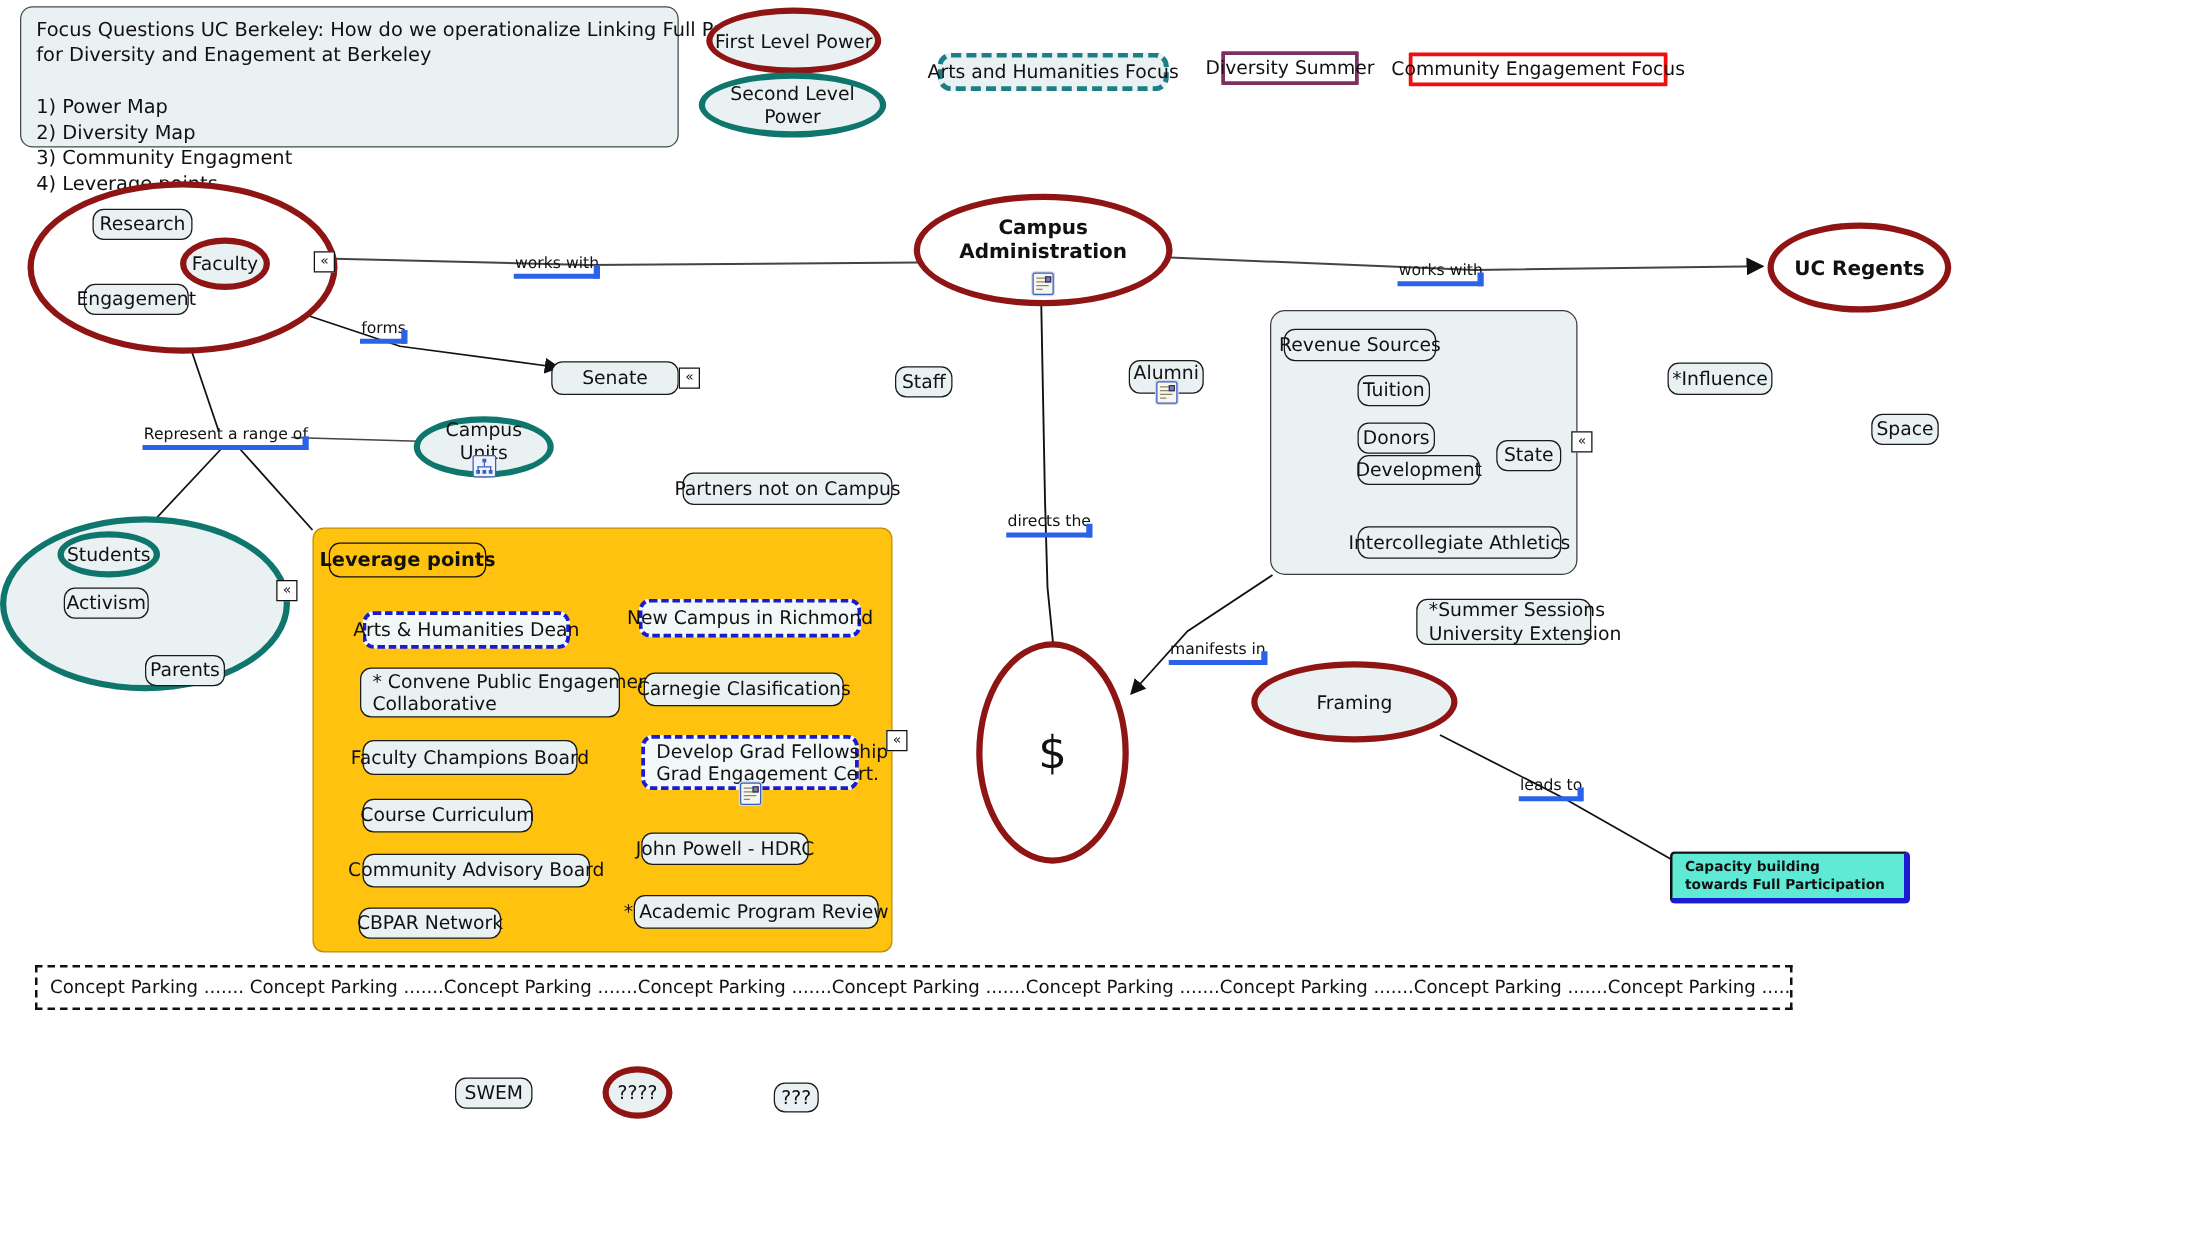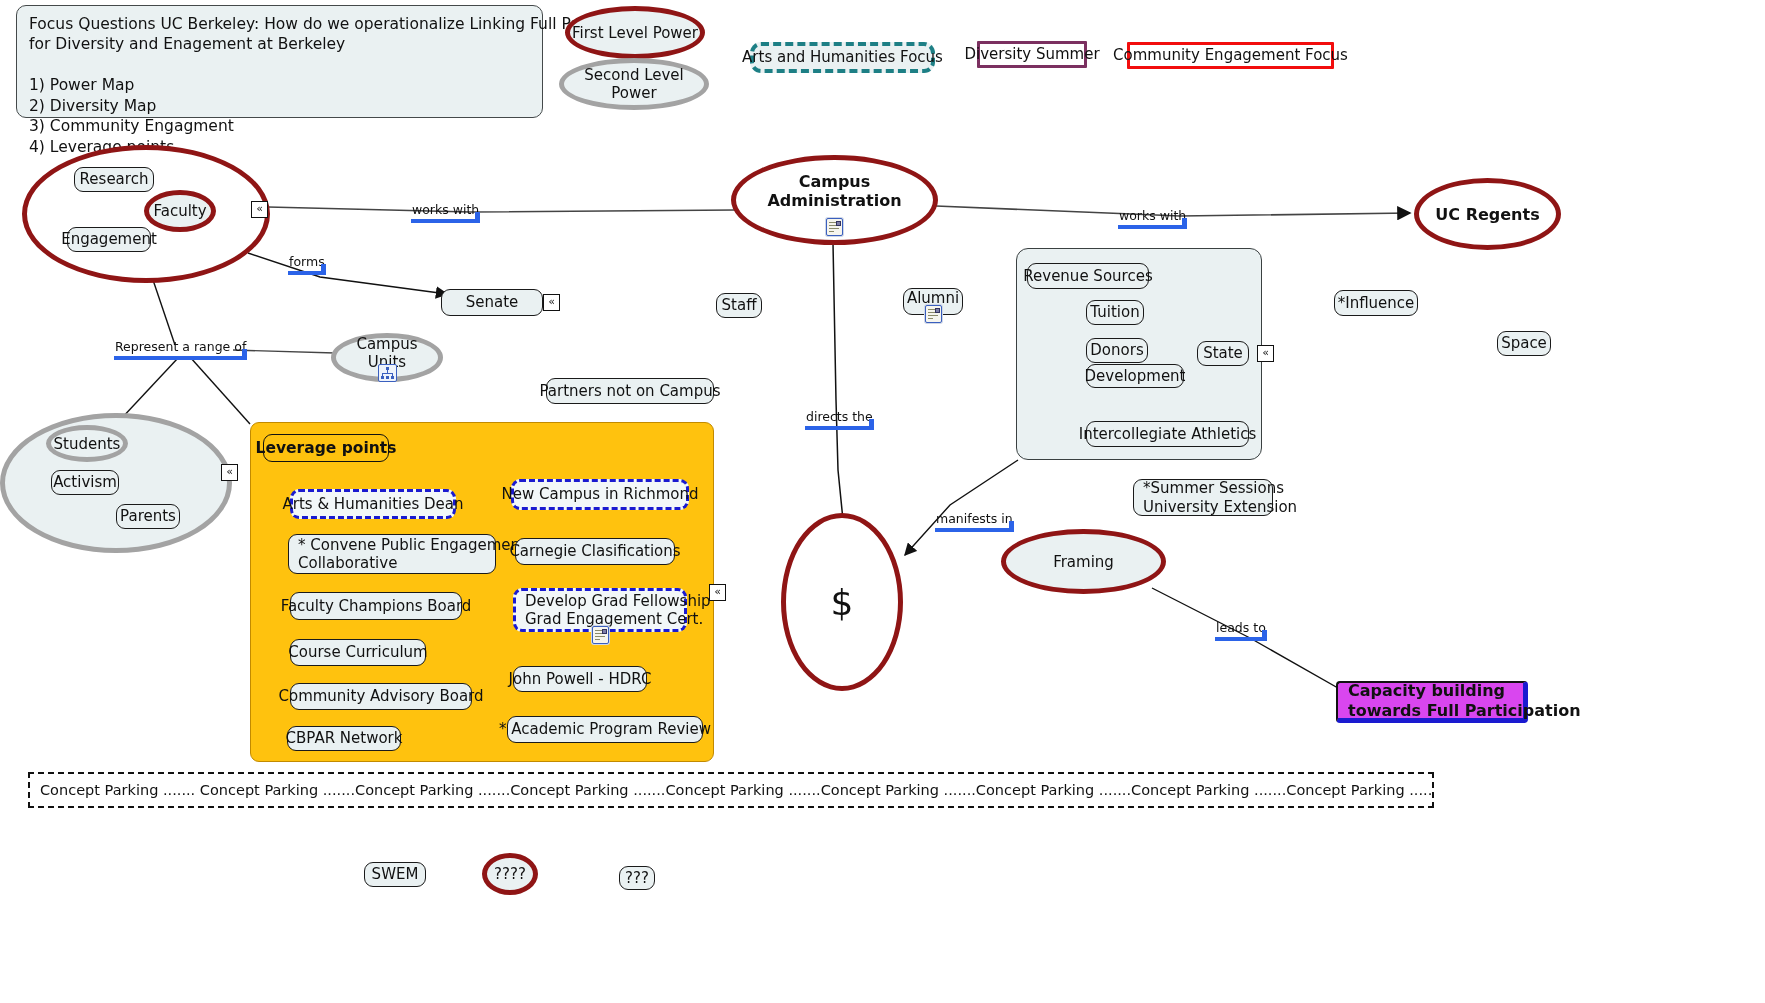"Second Level Power" .ell.green { border: 5px solid #a3a3a3 -> 5px solid #0f766e }
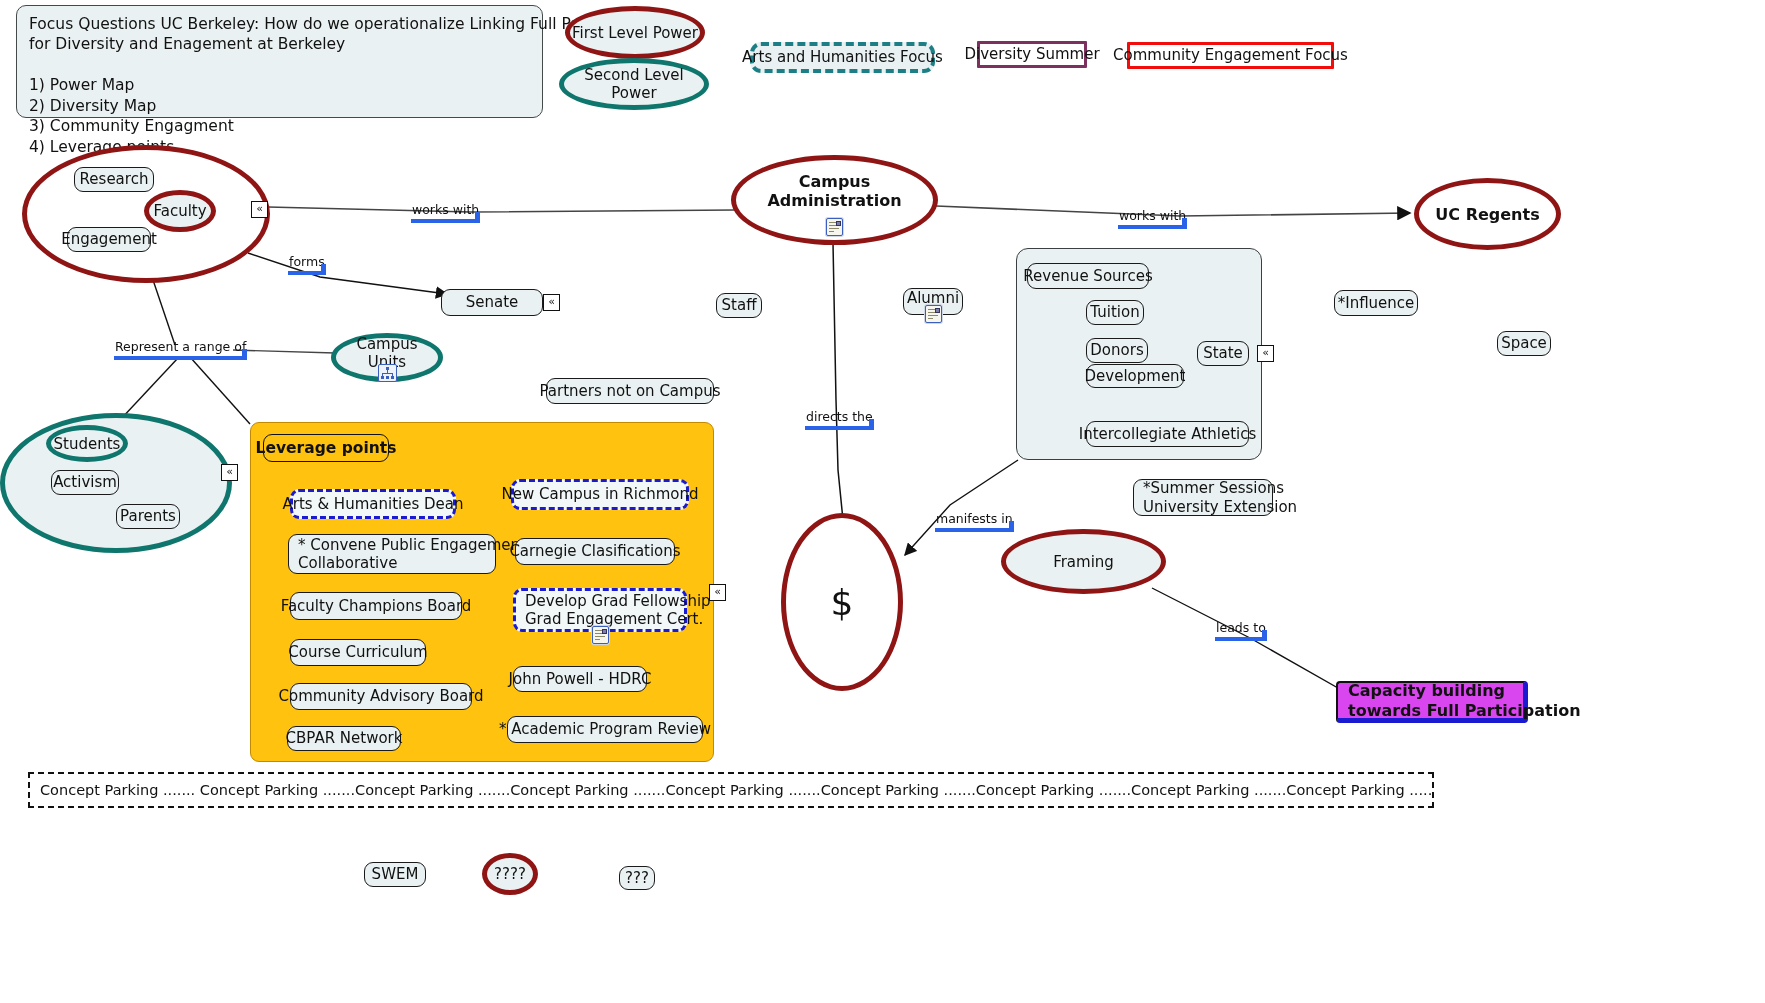"State" div.node { top: 341px -> 352px }
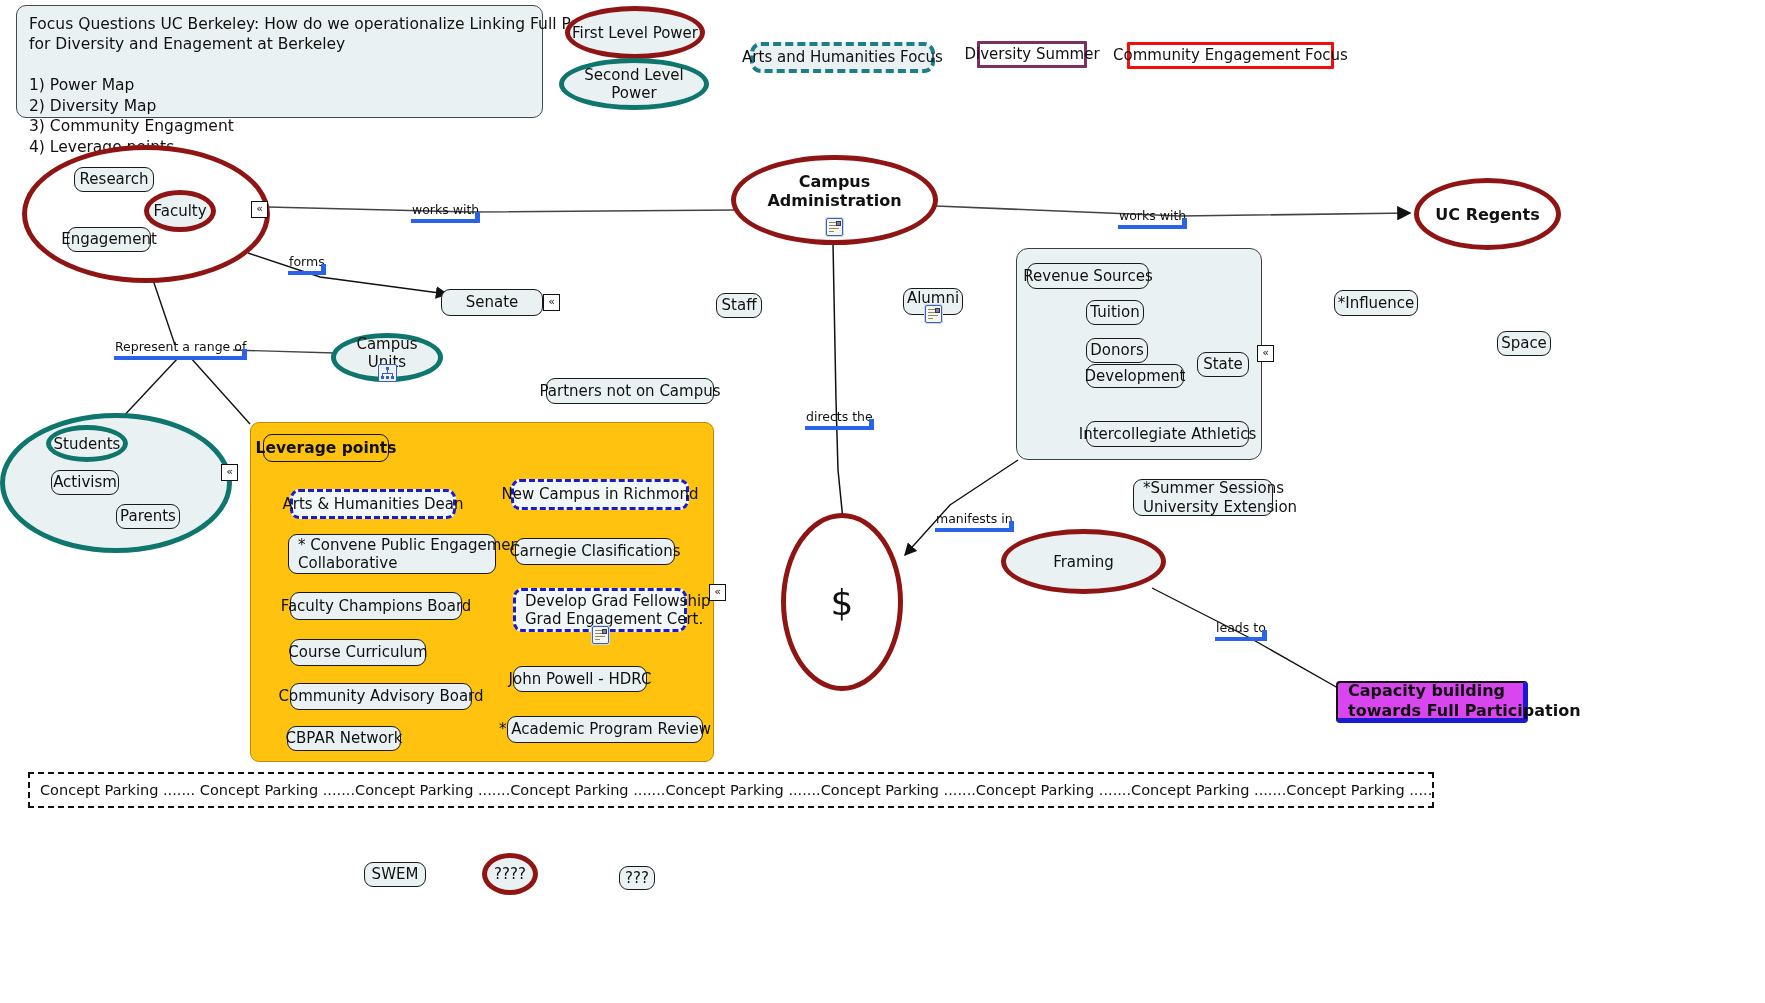"Parents" div.node { top: 504px -> 524px }
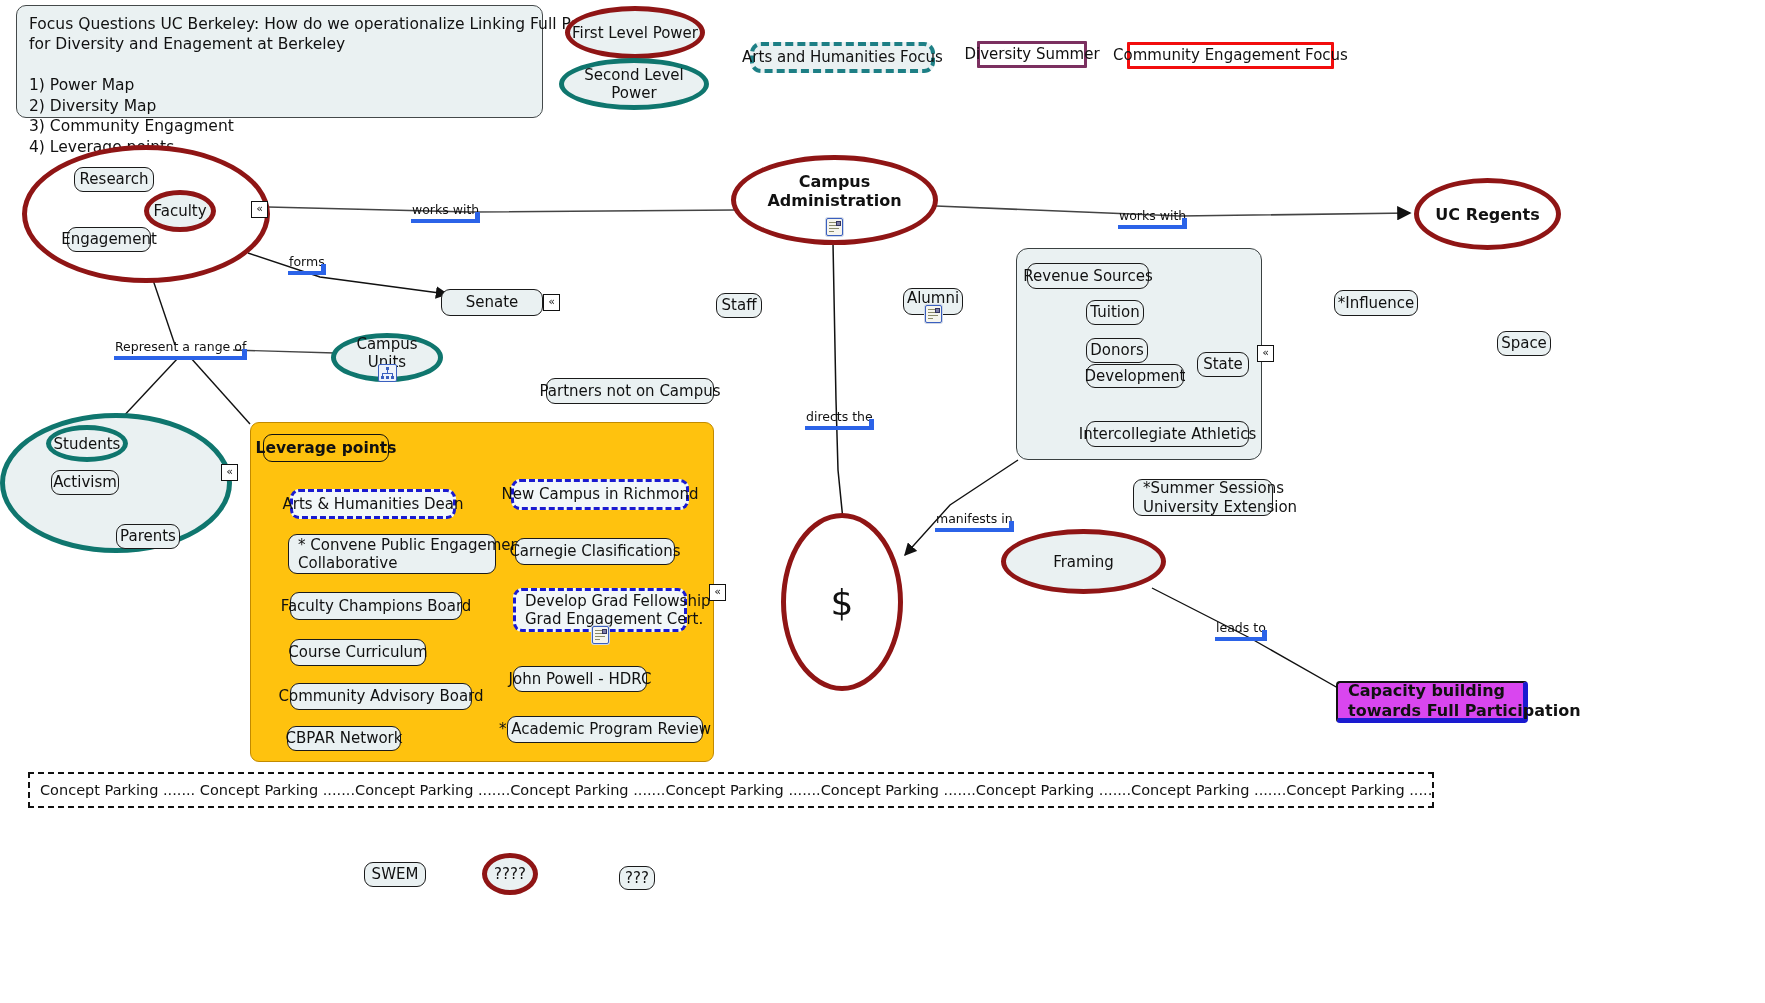"Capacity building" .capacity { background: #d946ef -> #5eead4; font-size: 16px -> 11px }
